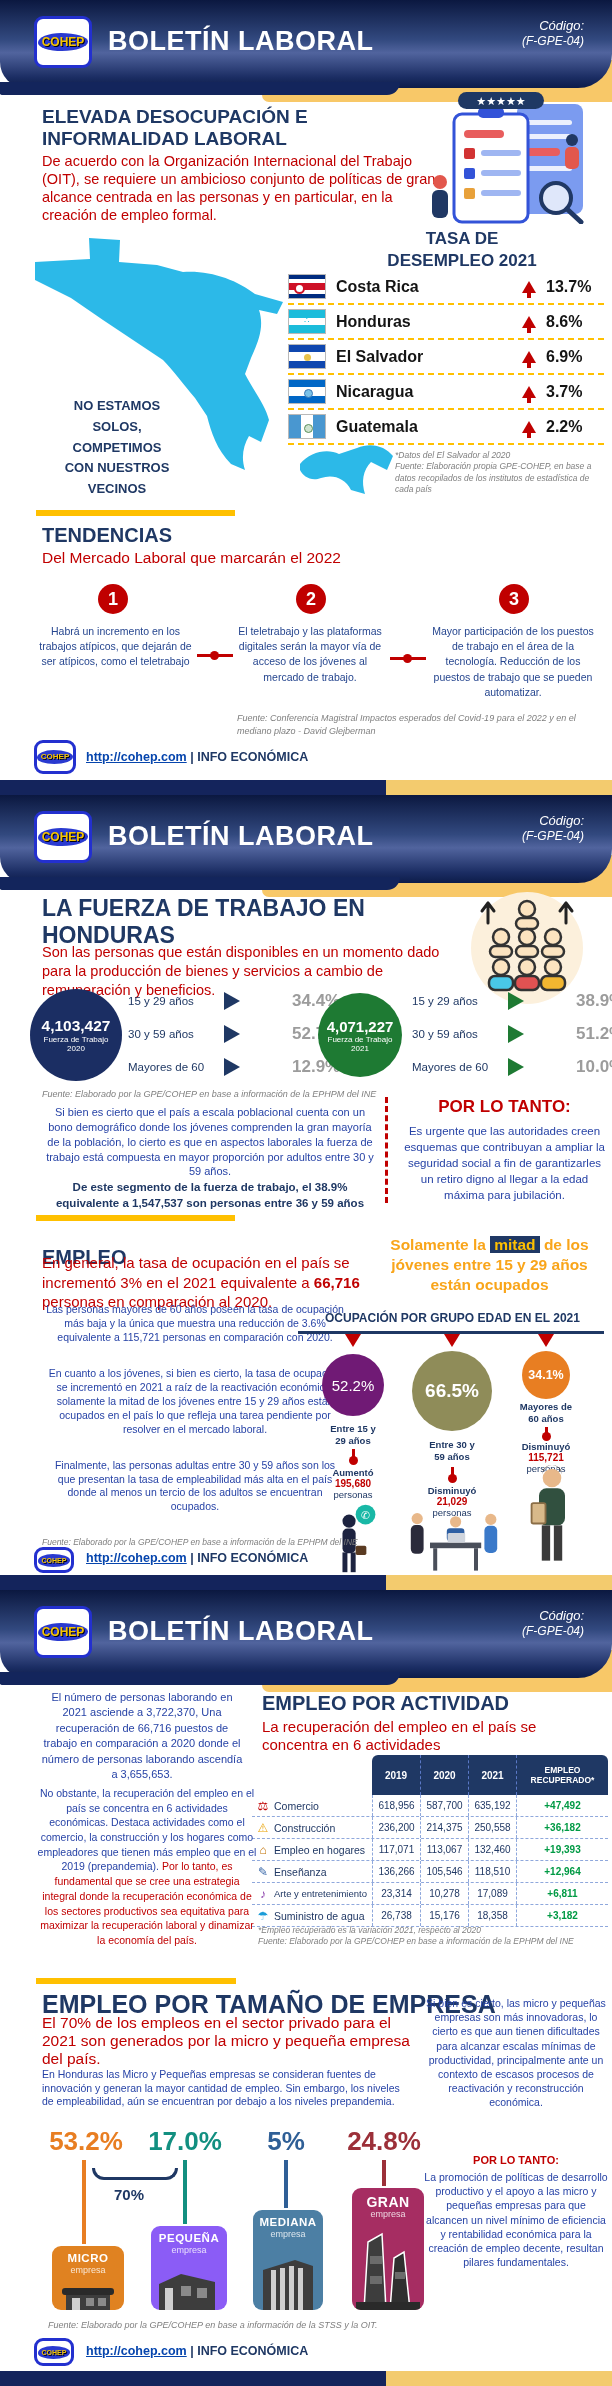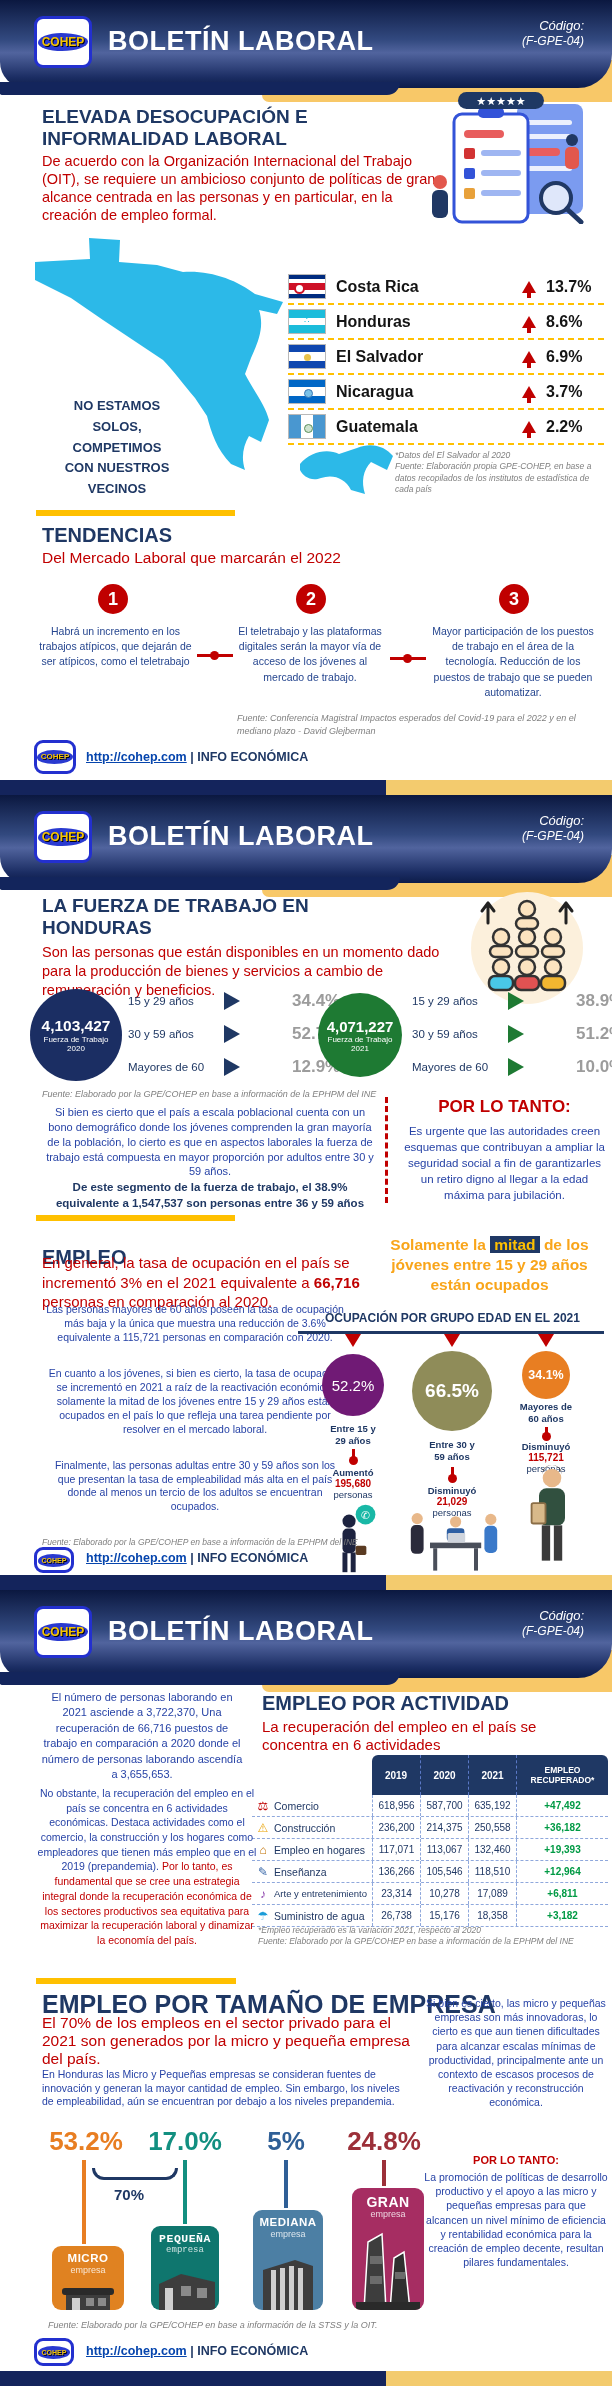"TASA DE" div.ab { html: none -> <div> <div>TASA DE</div> <div>DESEMPLEO 2021</div> </div> }
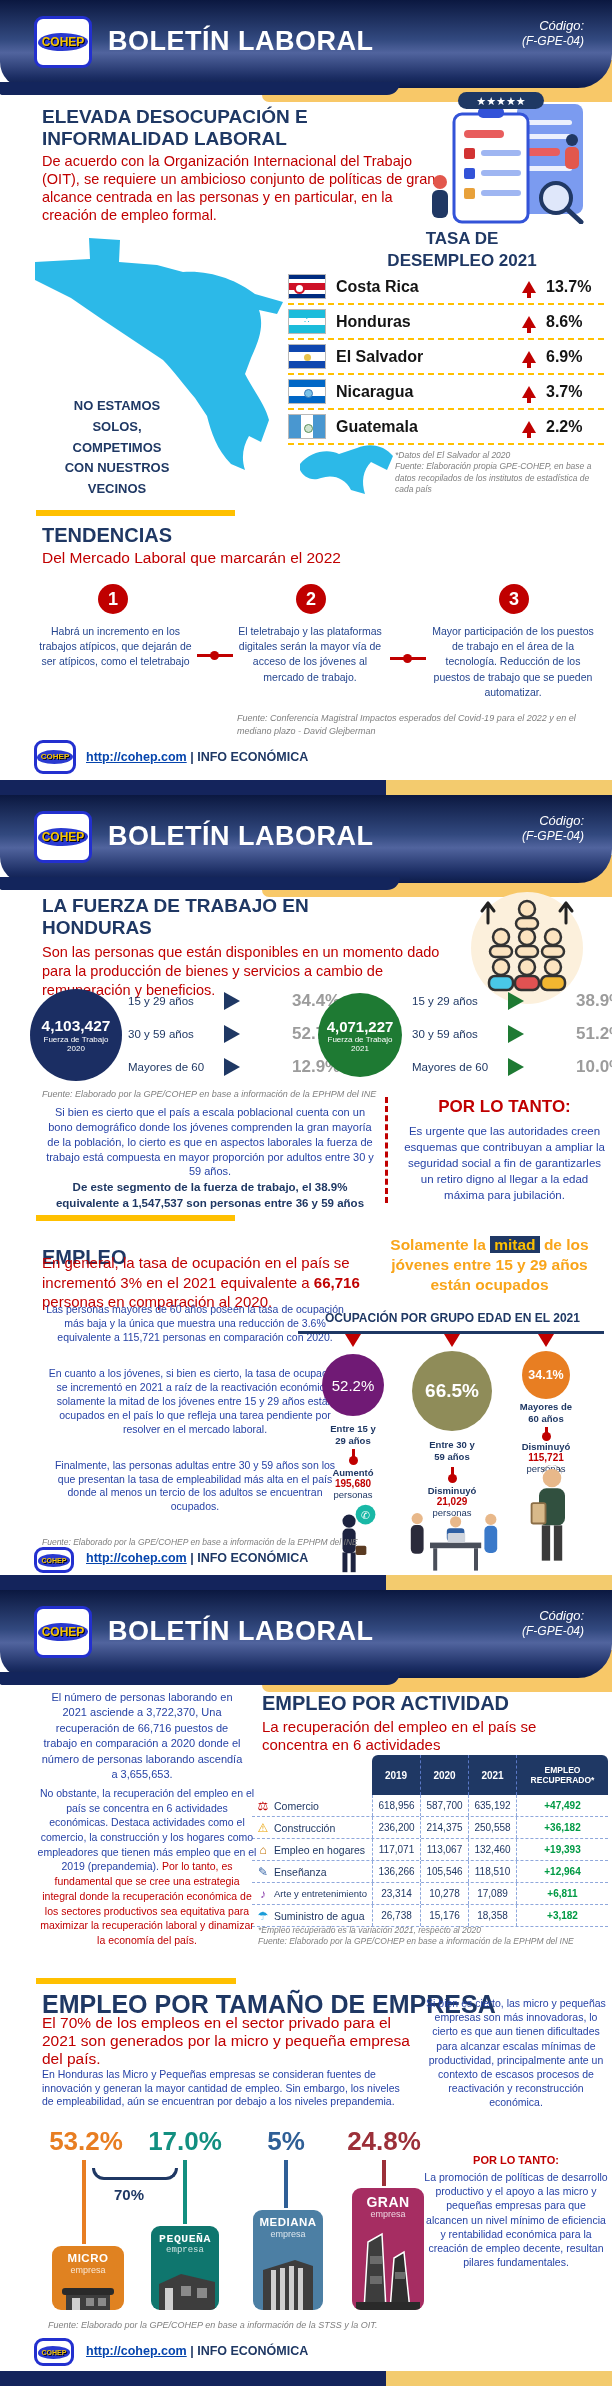"LA FUERZA DE TRABAJO EN" div.ab { font-size: 19px -> 23px }
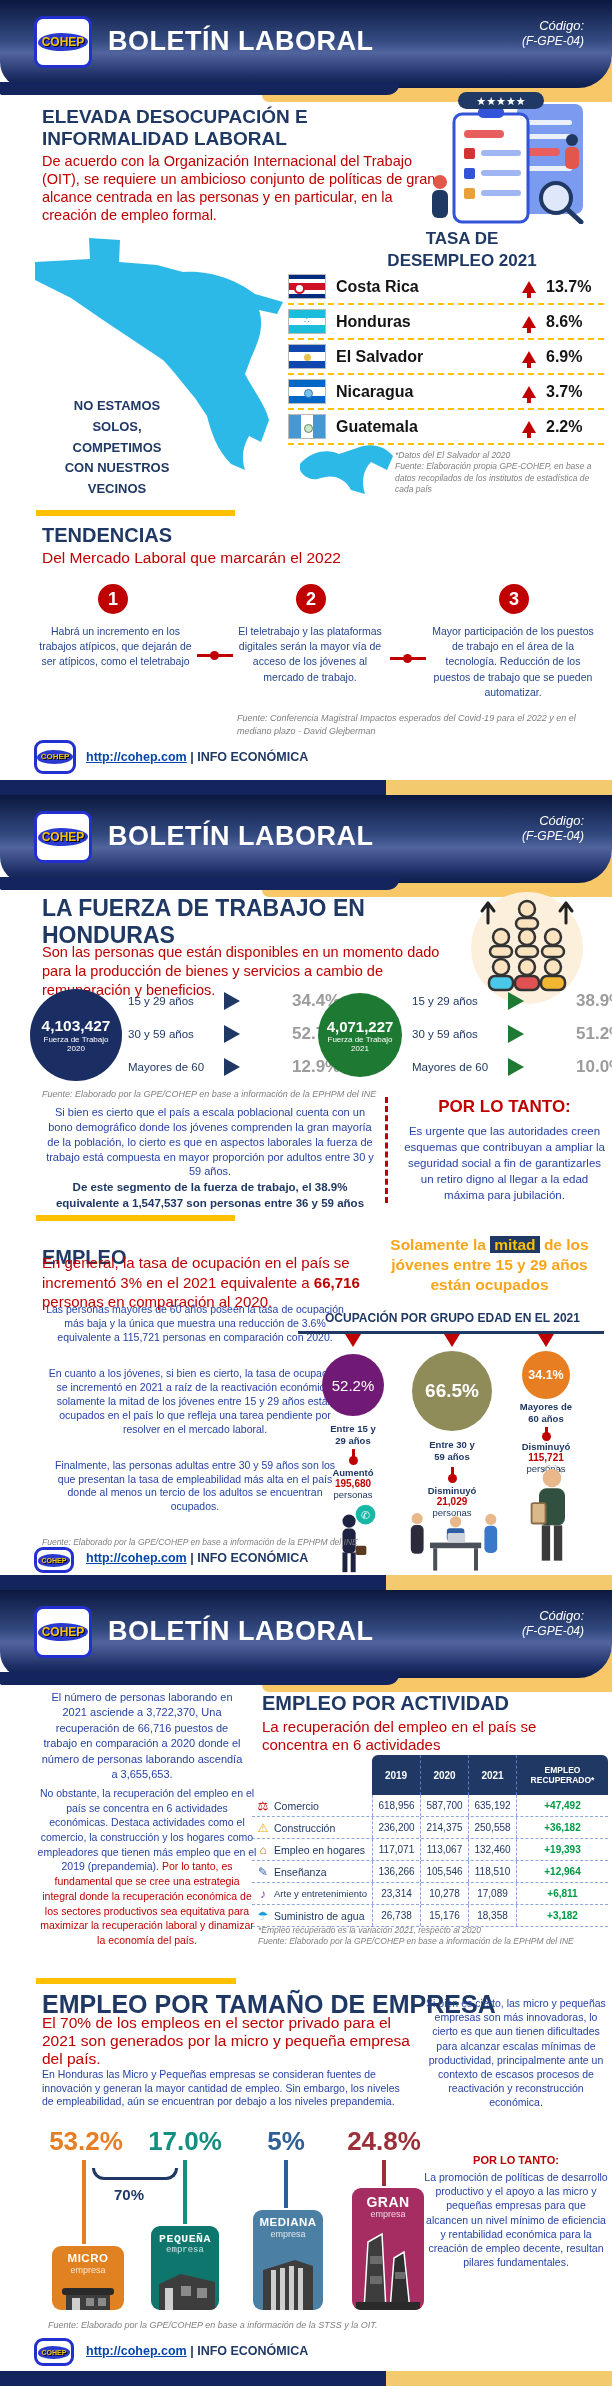"PEQUEÑA" div.card { background: #0f766e -> #8b5cf6; font-family: Liberation Mono, monospace -> none; width: 68px -> 76px }
